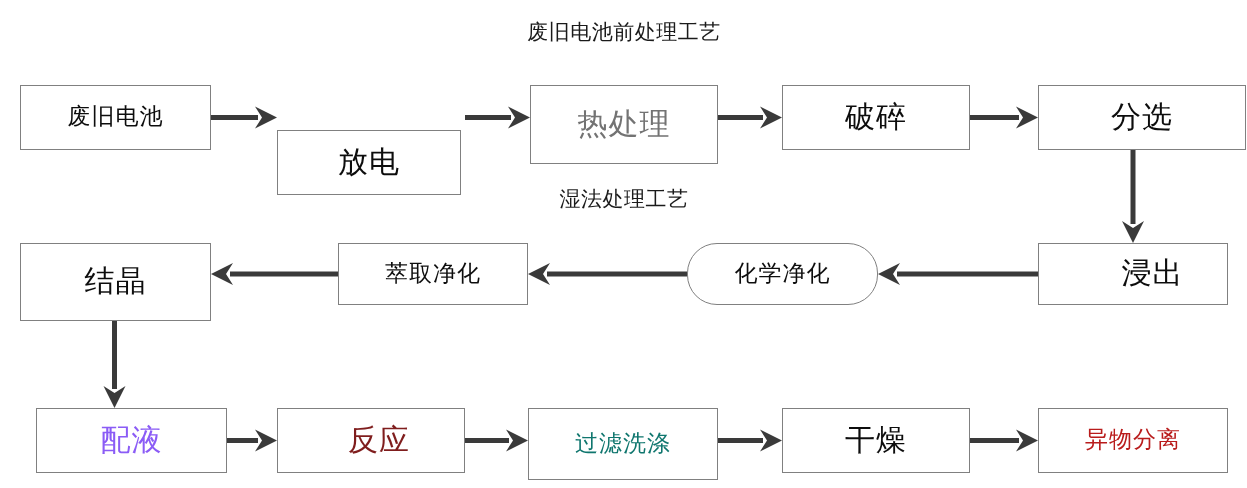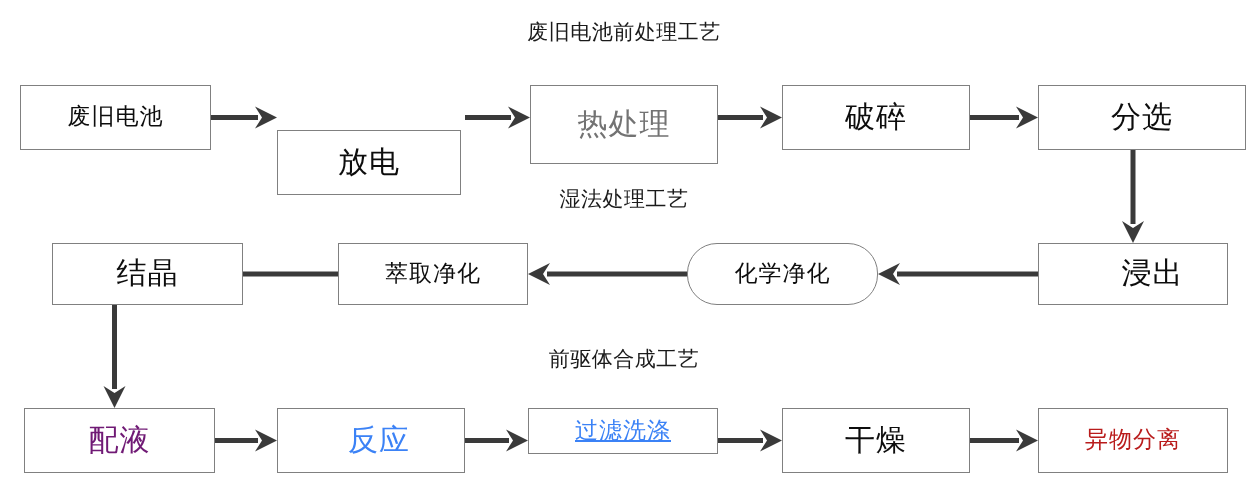"结晶" div.node { height: 62px -> 78px; margin-left: 32px -> none }
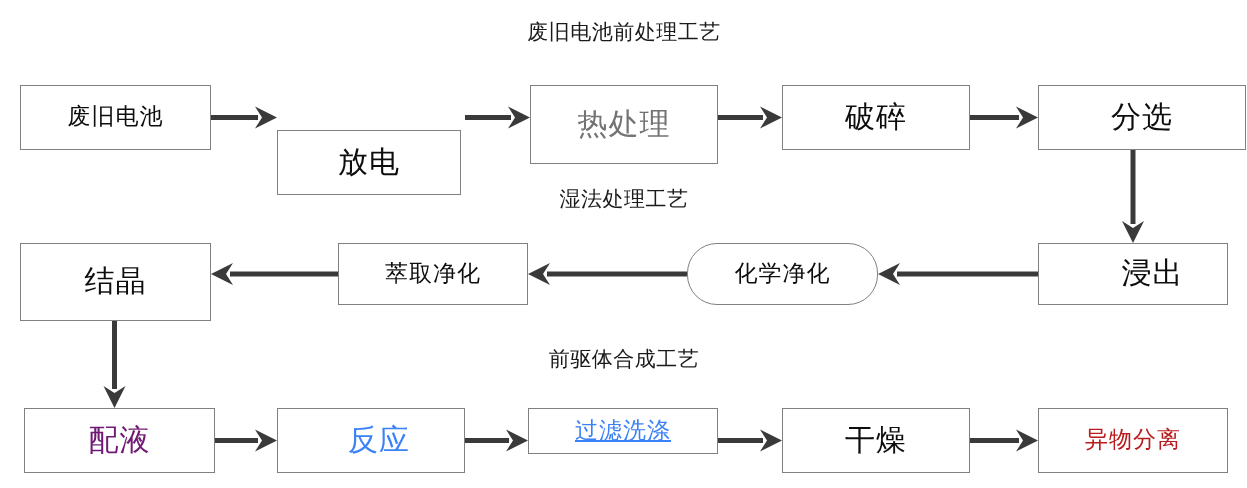"前驱体合成工艺" div.section-title { html: <div>前驱体合成工艺</div> -> none }
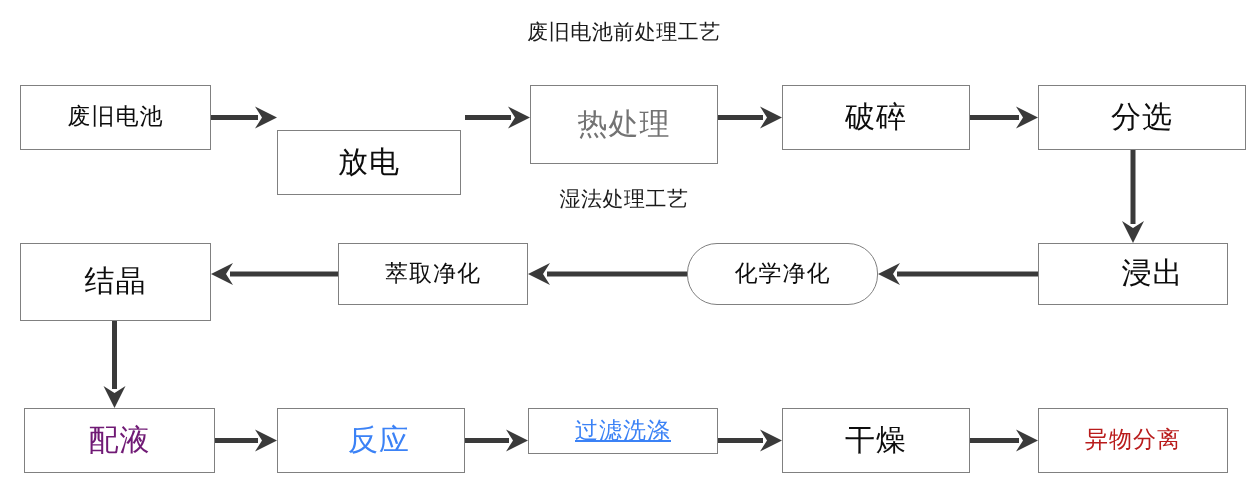"配液" div.node { color: #701a75 -> #8b5cf6; left: 24px -> 36px }
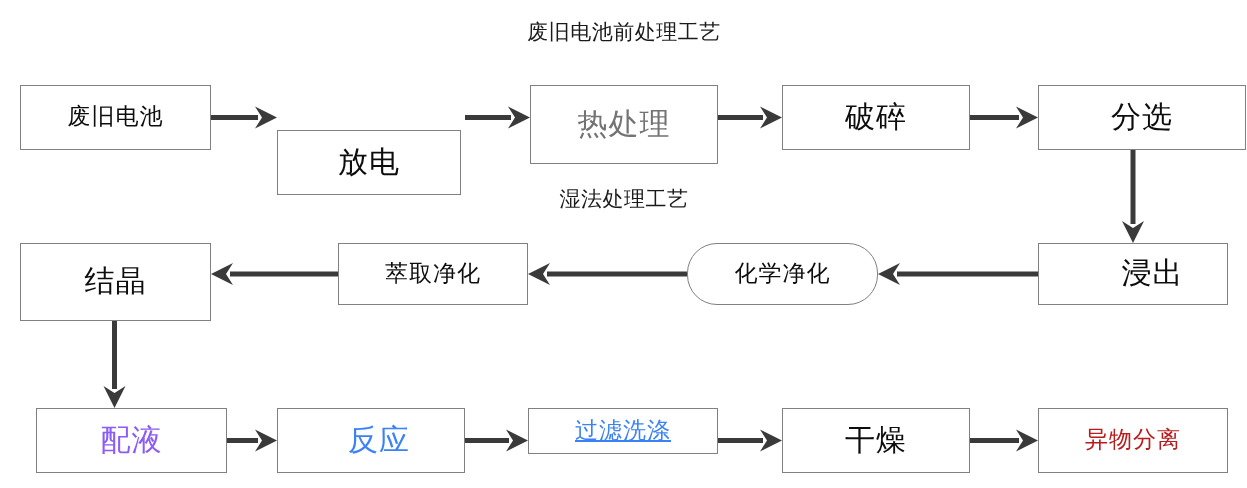"反应" div.node { color: #3b82f6 -> #7f1d1d }
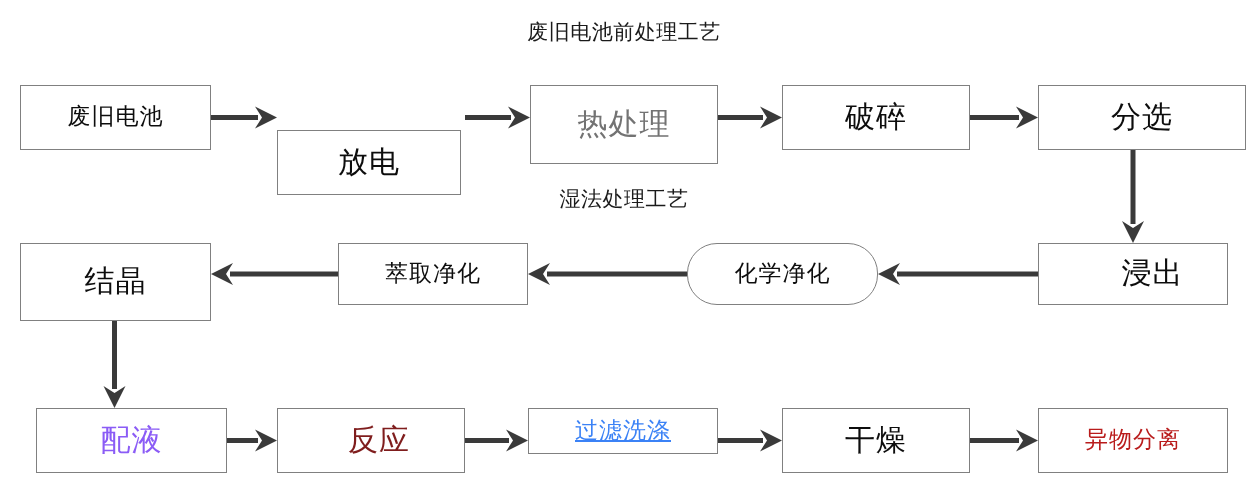"过滤洗涤" div.node { color: #3b82f6 -> #0f766e; height: 46px -> 72px; text-decoration: underline -> none }
